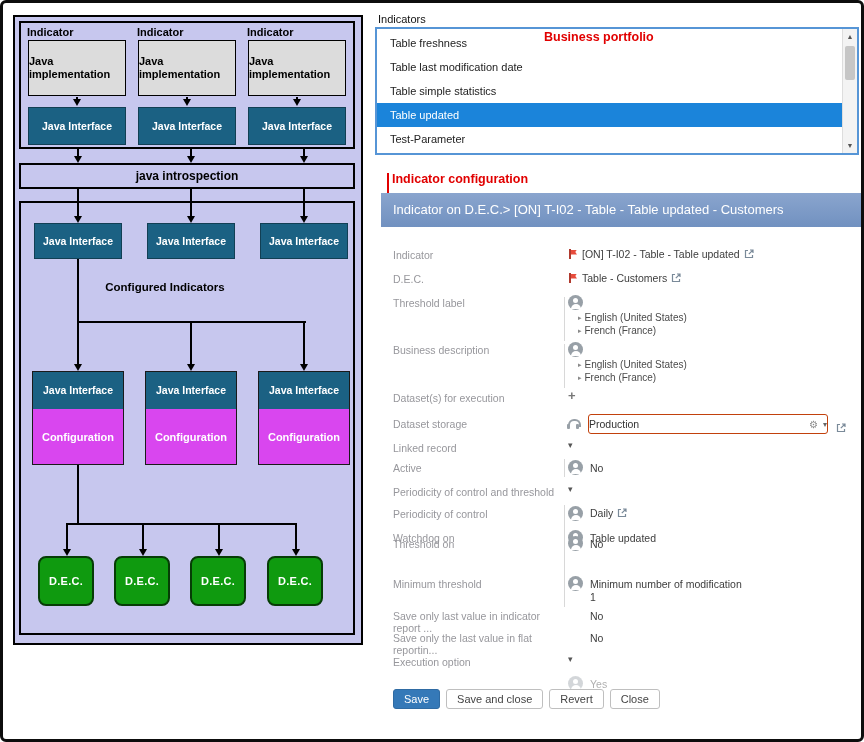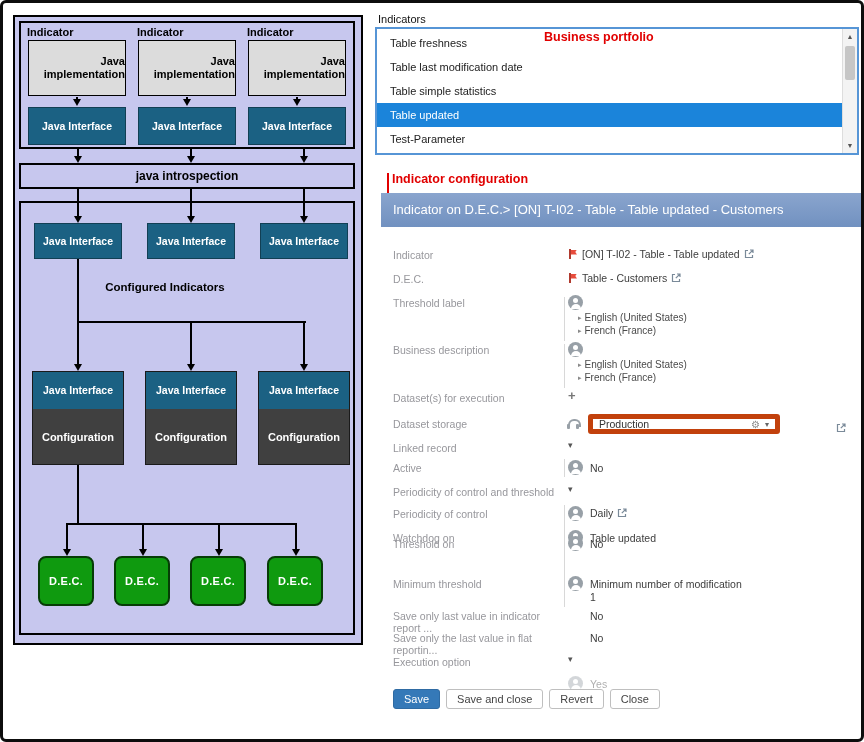"Java implementation" .graybox { text-align: right -> left }
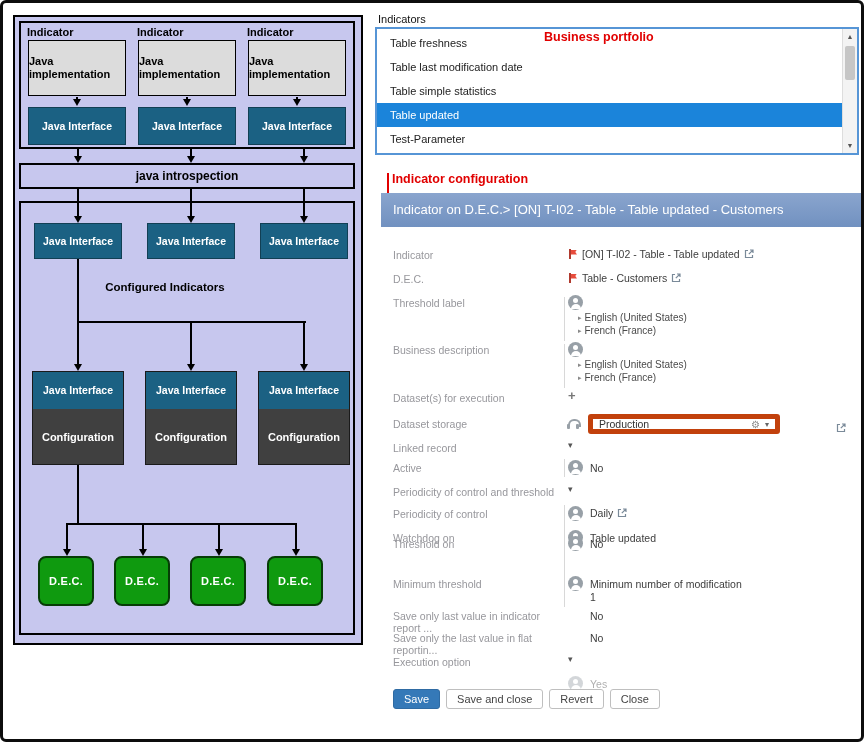"Production" .selectbox { border: 5px solid #c2410c -> 1px solid #c2410c; padding: 0 6px -> 0 0; width: 192px -> 240px }
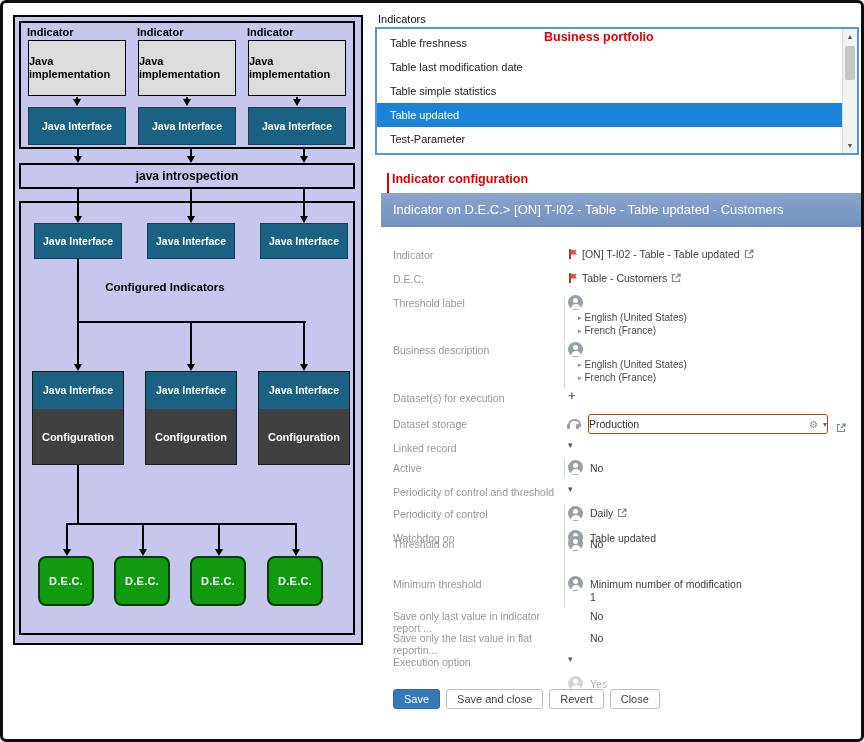"Configuration" .combo3 .ccfg { background: #404040 -> #d946ef }
